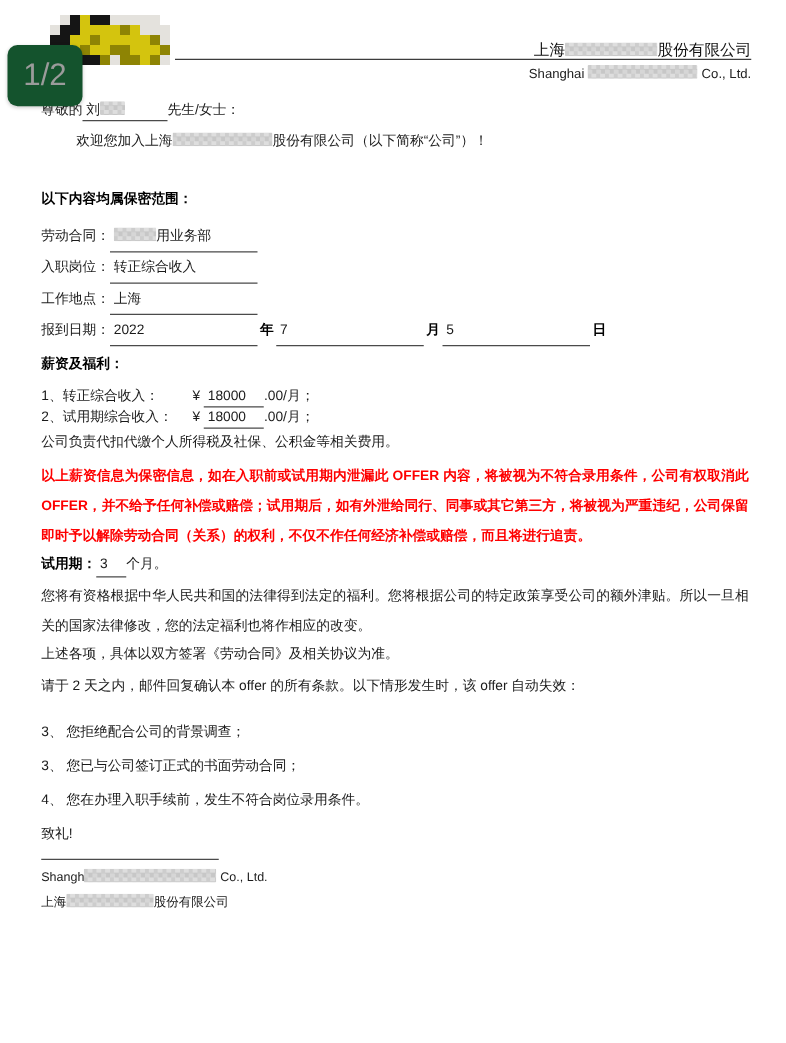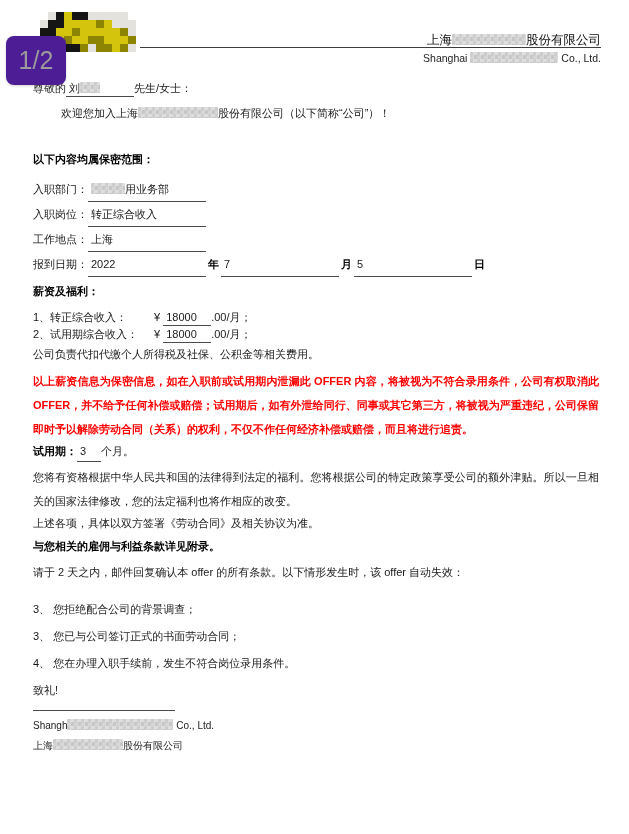"1/2" .badge { background: #4c1d95 -> #14532d }
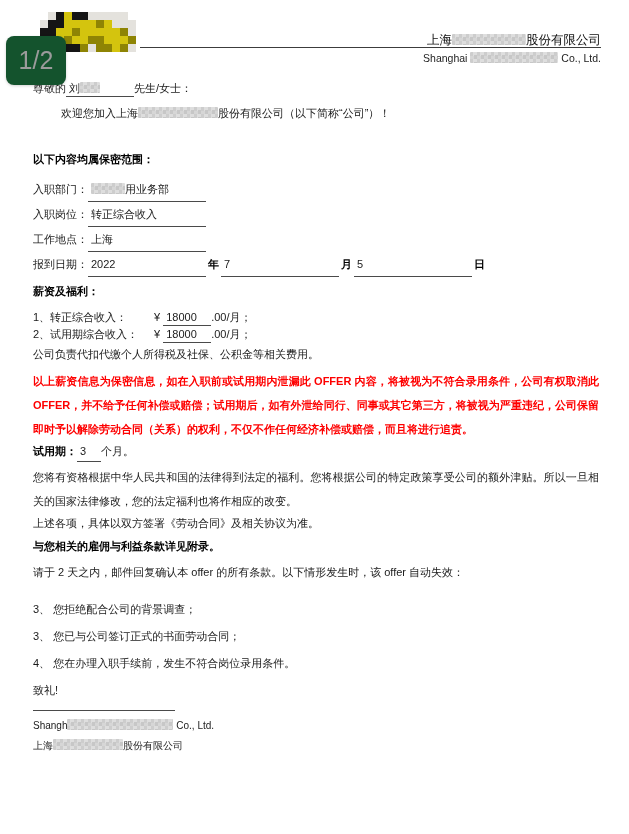"入职部门：" span { text: 入职部门 -> 劳动合同 }
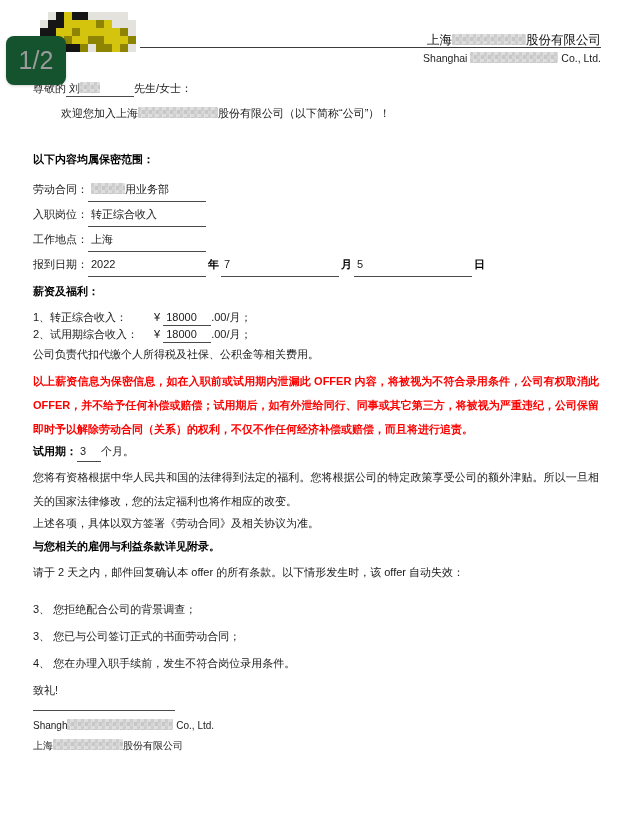"与您相关的雇佣与利益条款详见附录。" p.appendix { html: <p>与您相关的雇佣与利益条款详见附录。</p> -> none }
